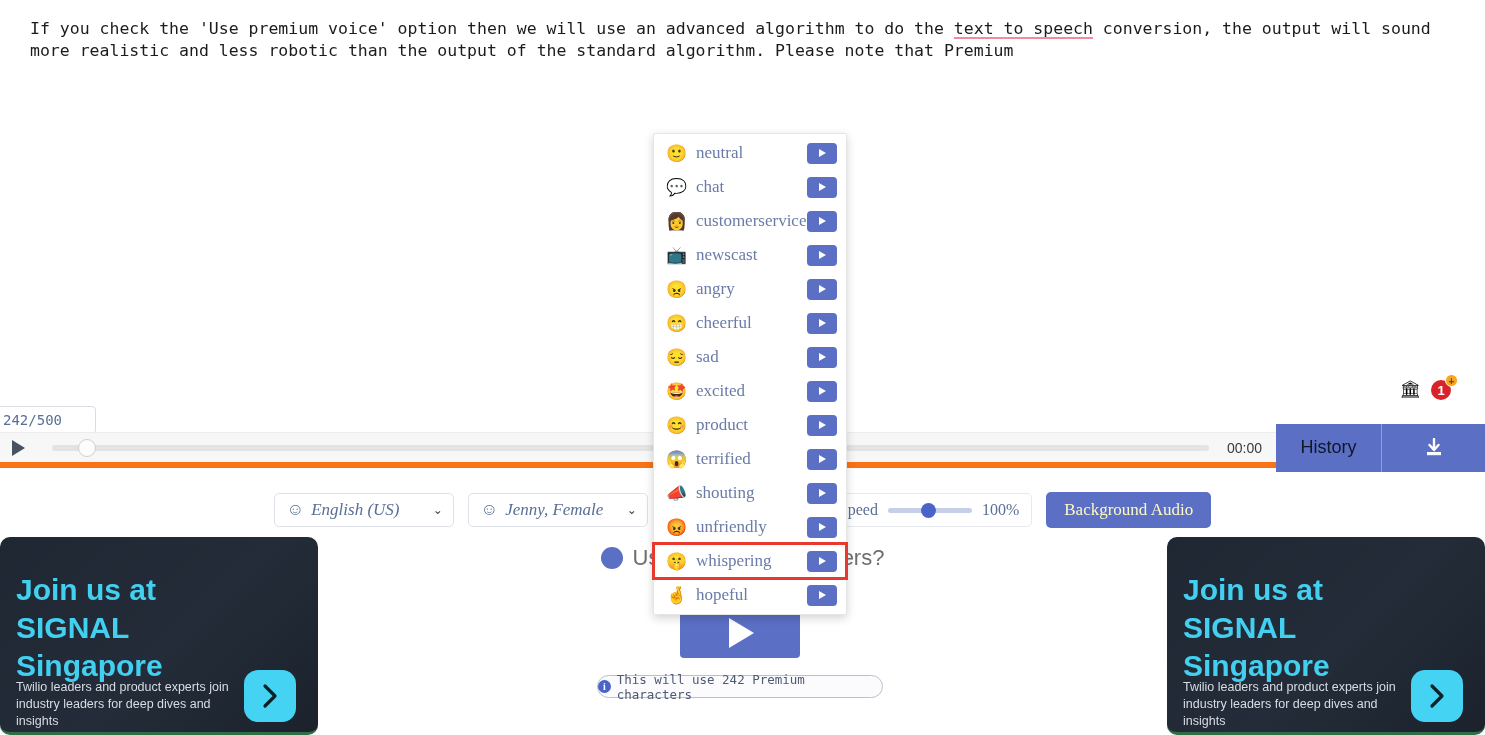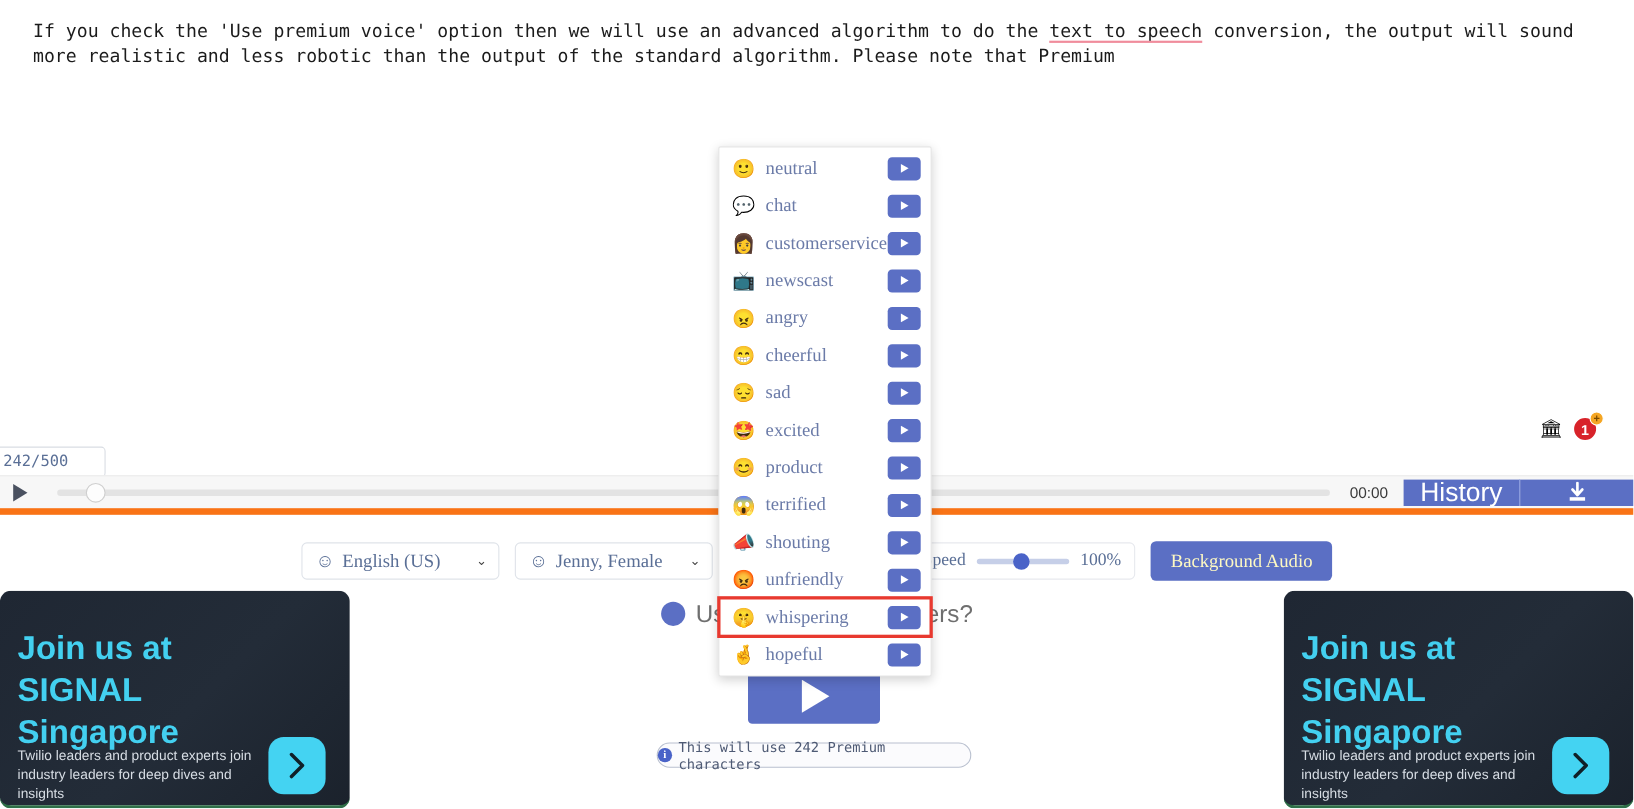"History" .pbtn { color: #ffffff -> #0f172a; font-size: 24px -> 18px; height: 24px -> 48px }
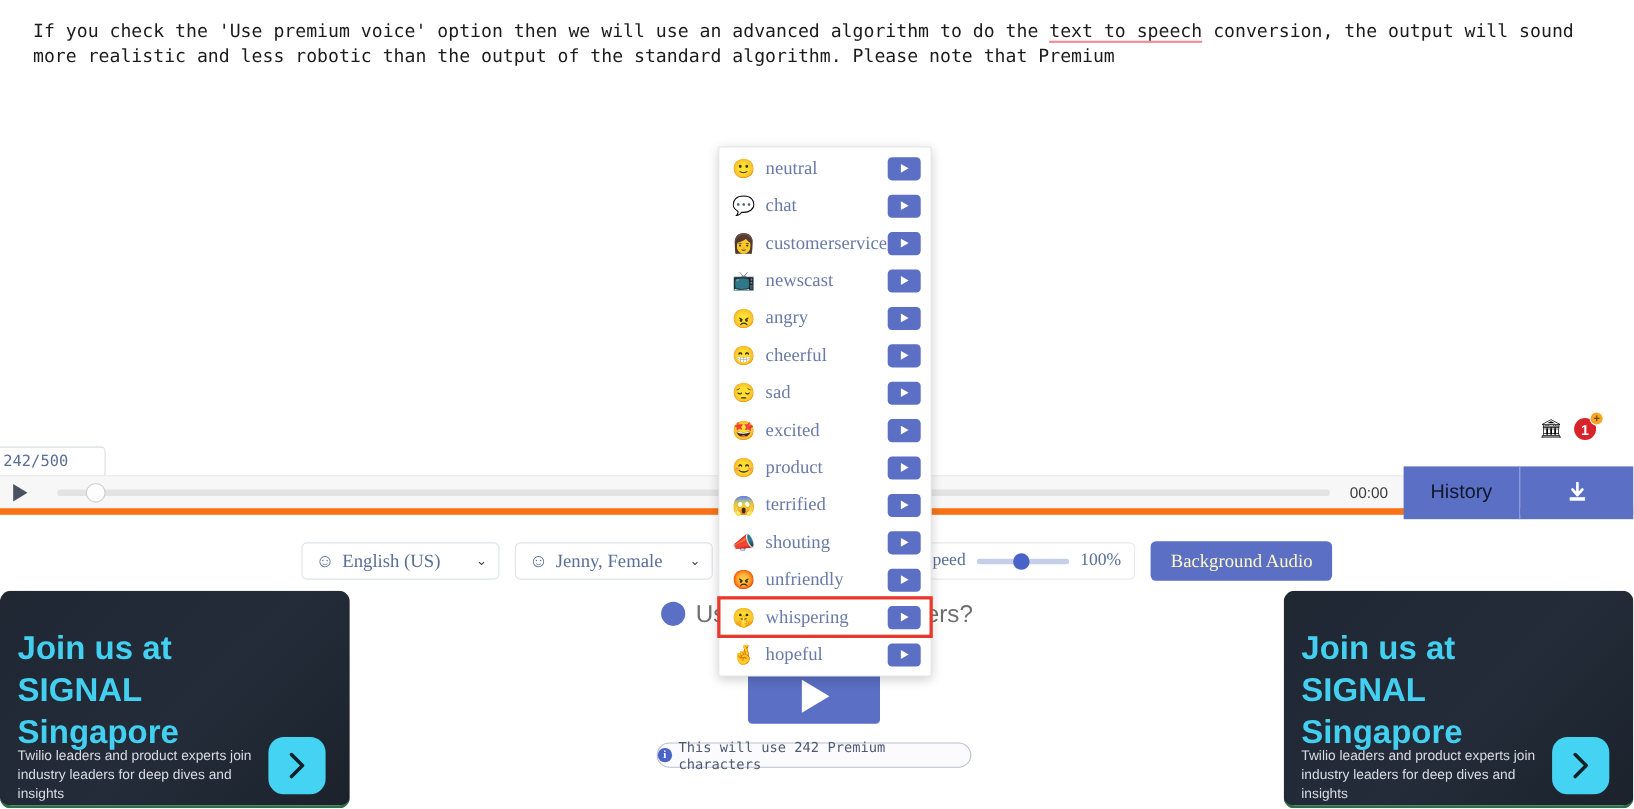"English (US)" .select-box .lbl { font-style: none -> italic }
